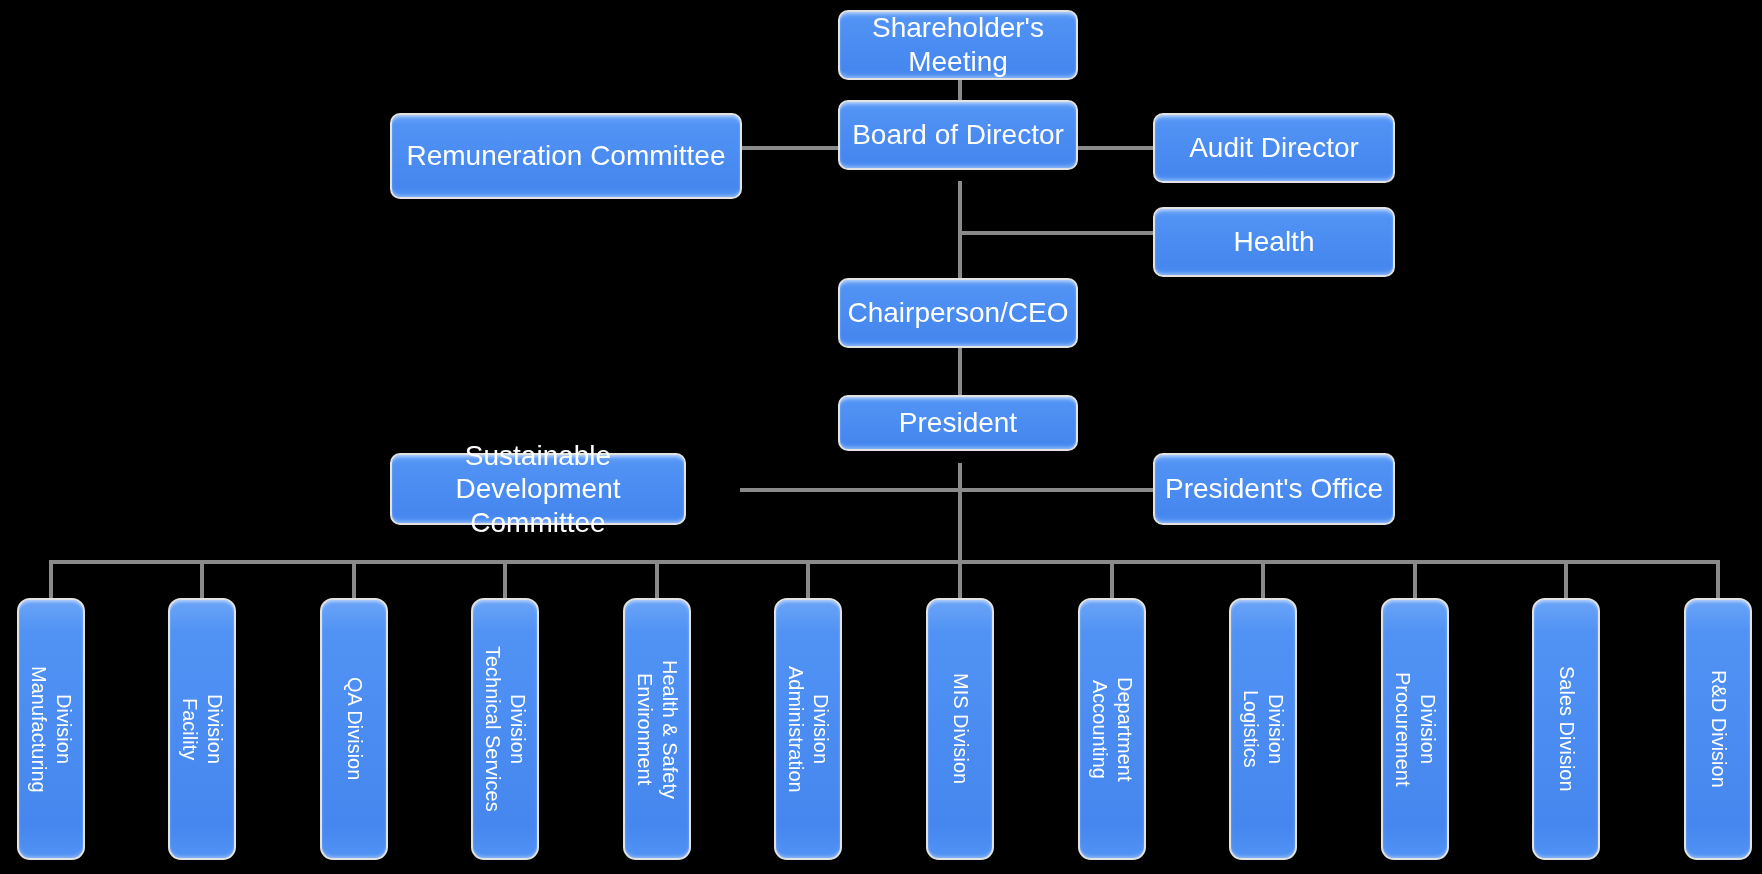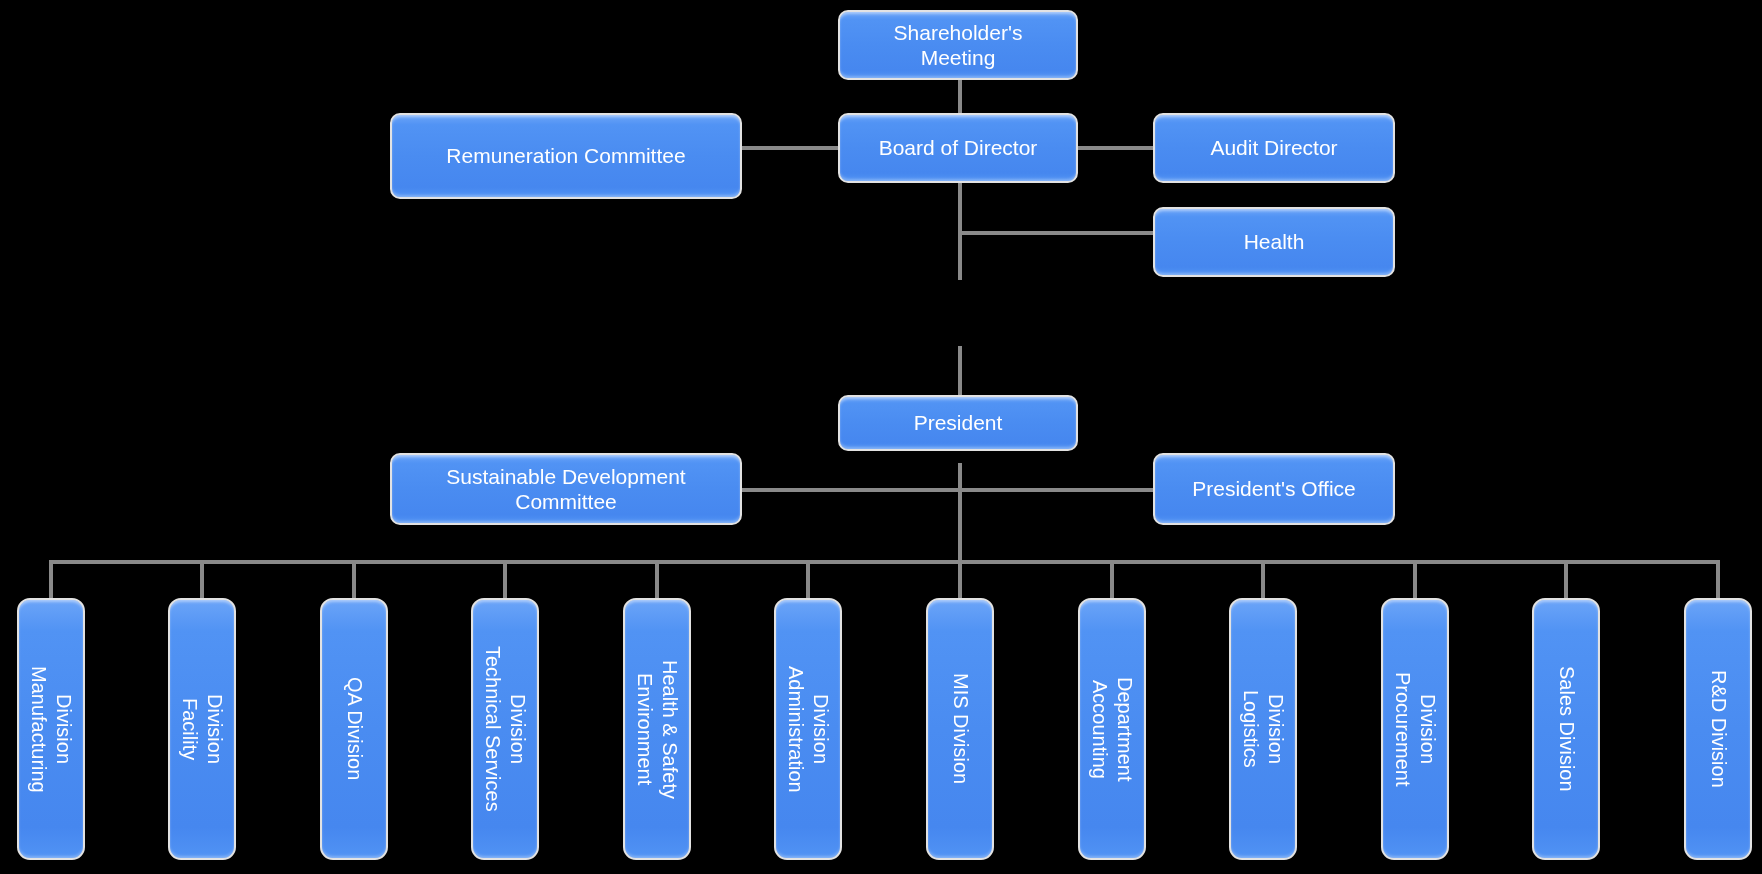"Shareholder's" .node-label { font-size: 21px -> 28px }
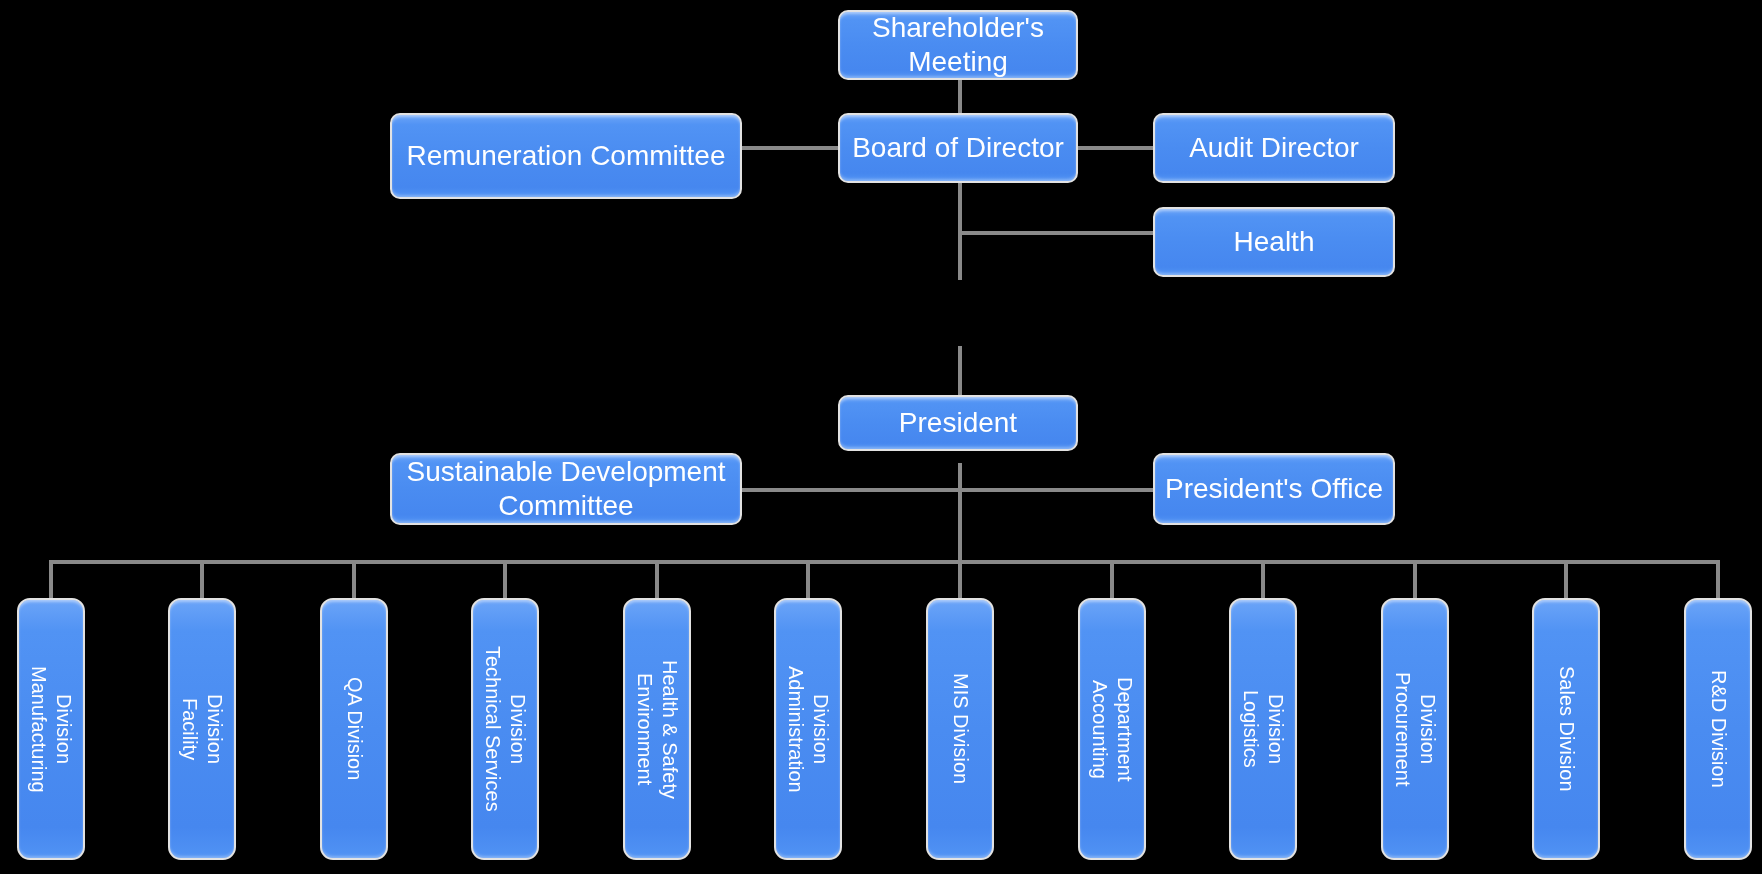"Board of Director" div.node { top: 113px -> 100px }
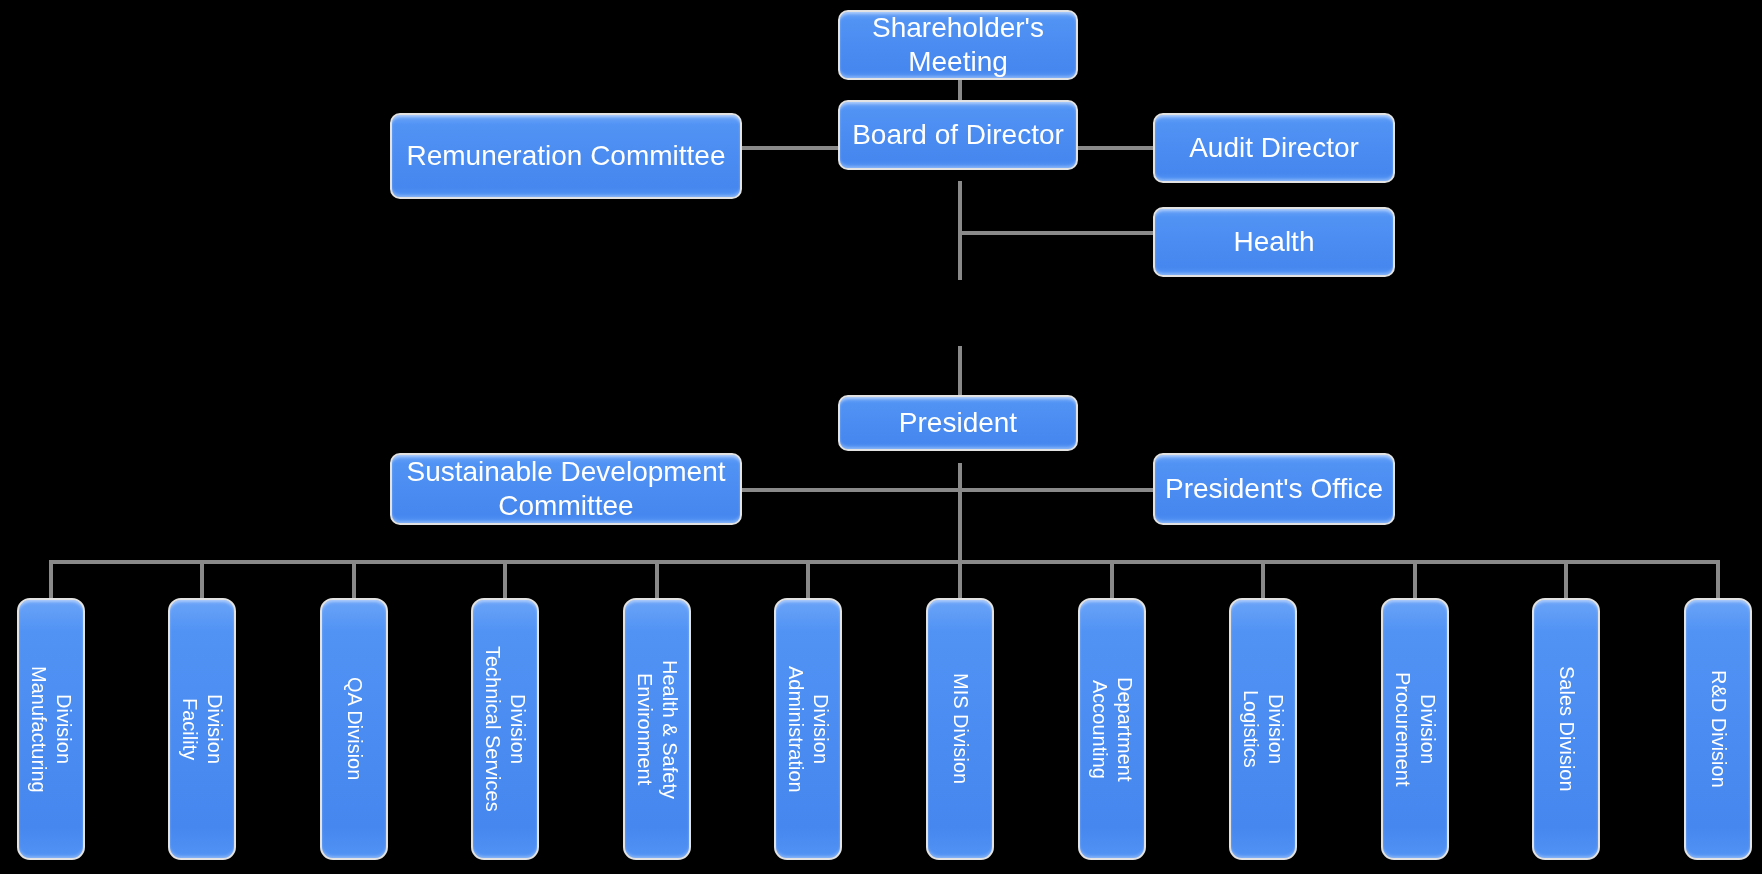"Chairperson/CEO" div.node { html: none -> <div> <span>Chairperson/CEO</span> </div> }
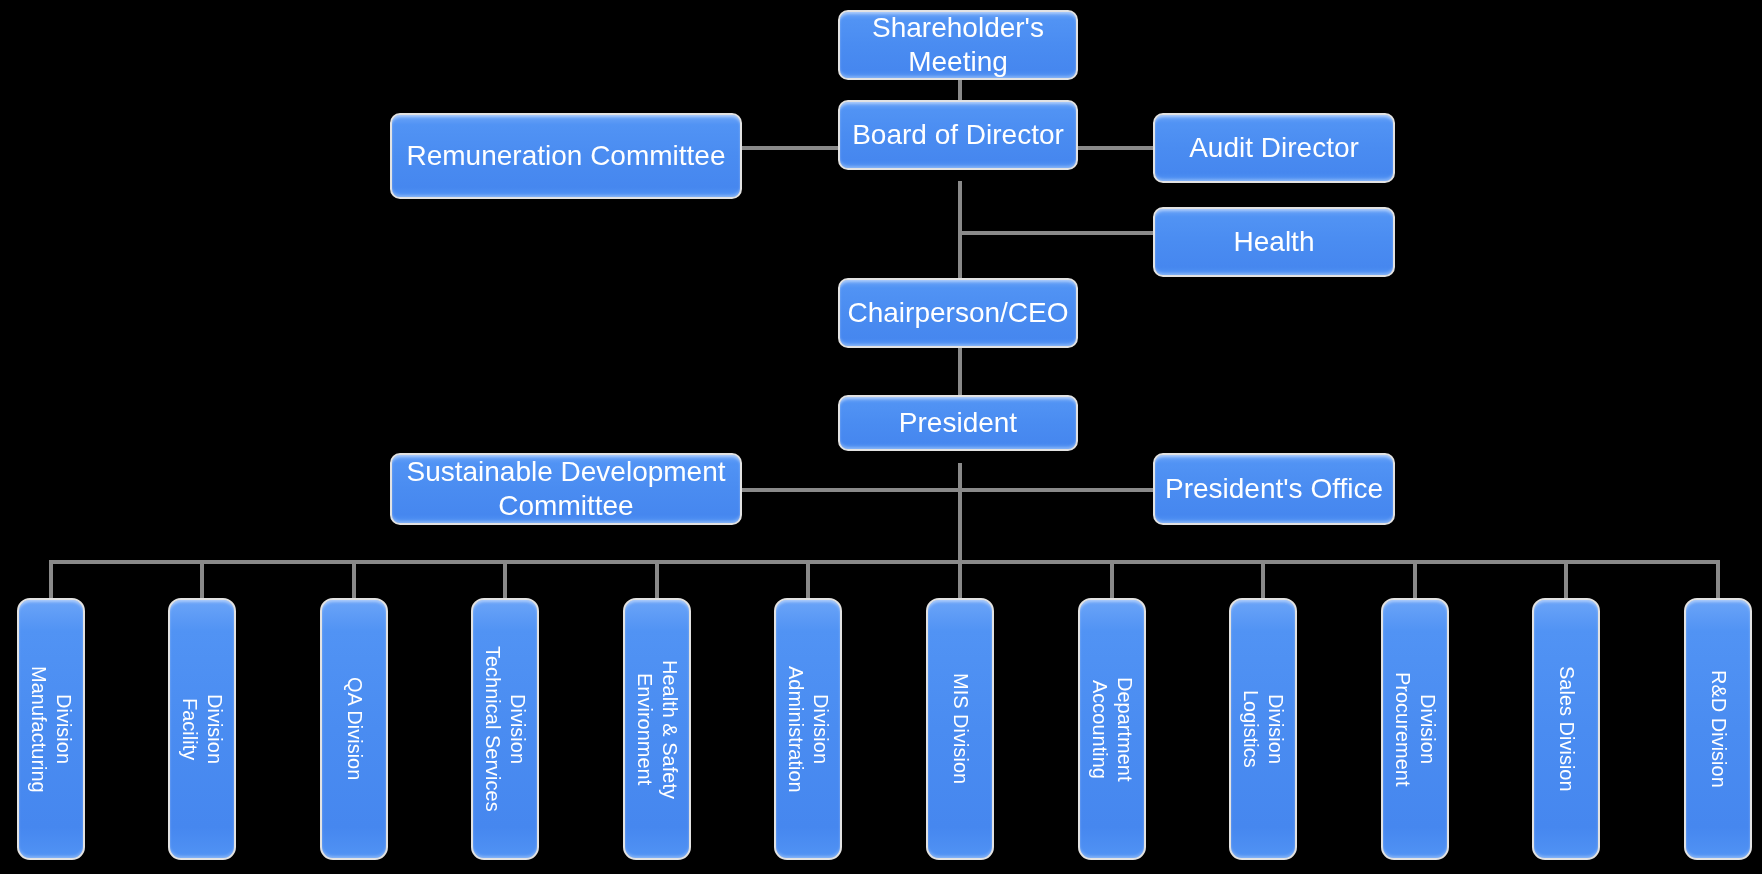"Sustainable Development" div.node { width: 352px -> 296px }
